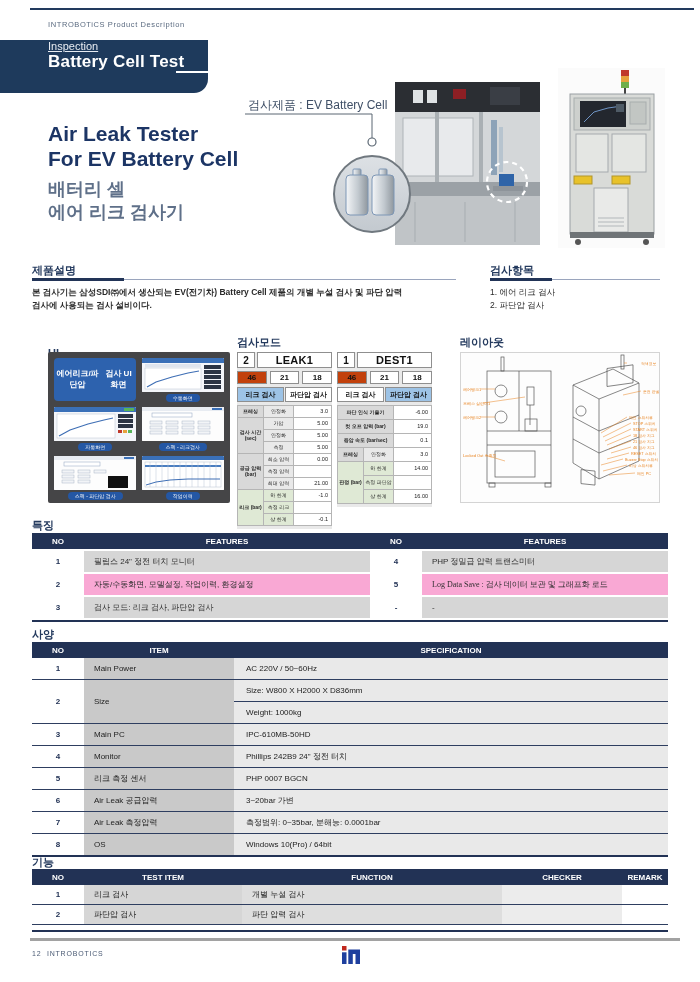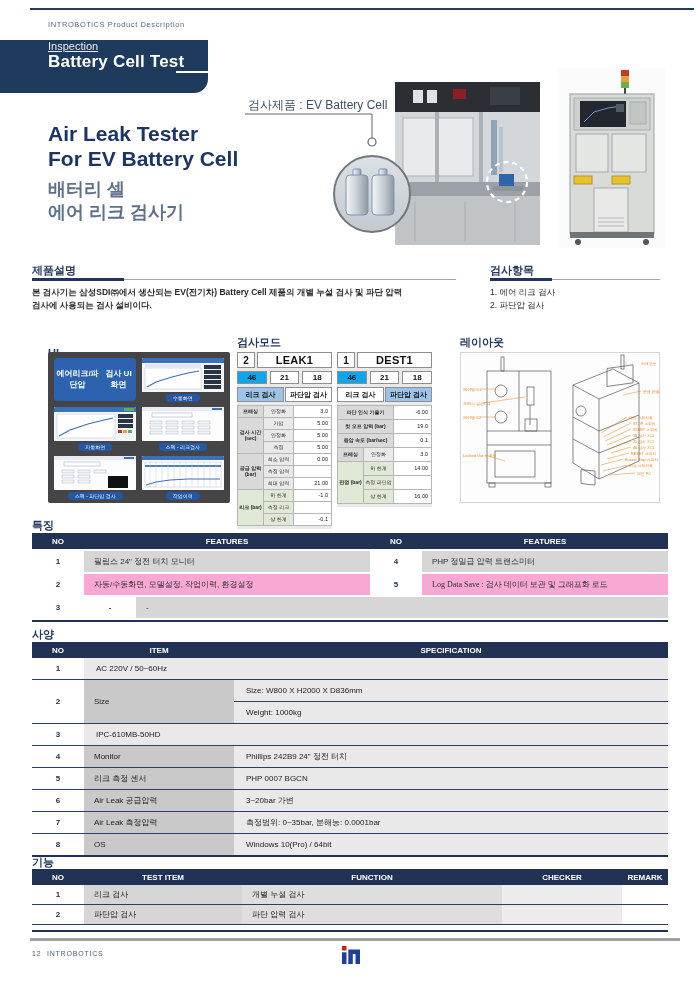"46" .mc-slots .slot.active { background: #0ea5e9 -> #c2410c }
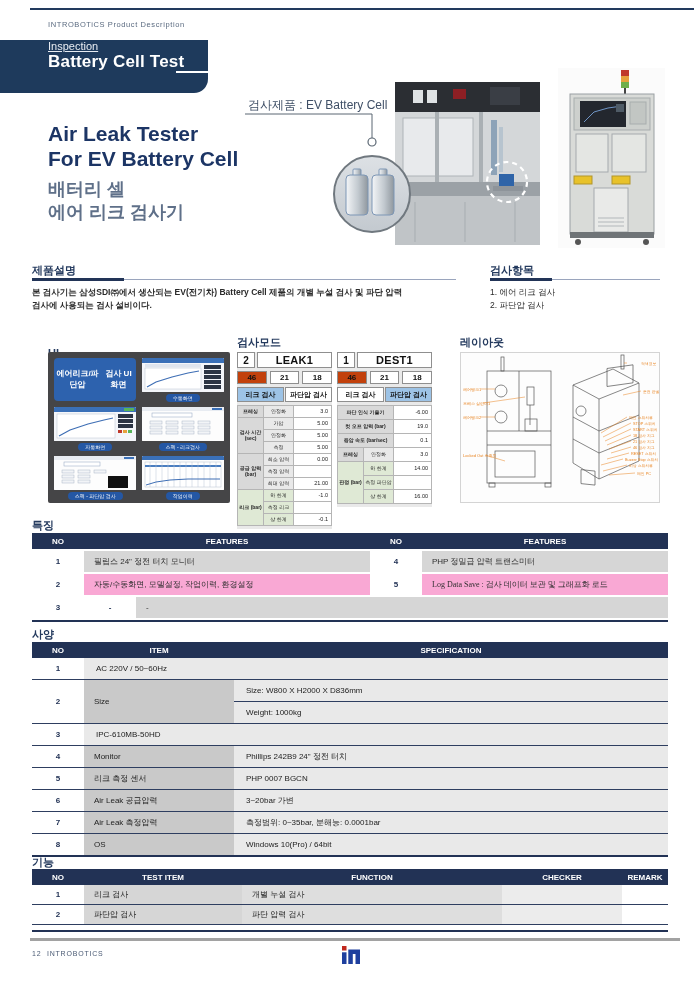"검사 모드: 리크 검사, 파단압" div.tx { html: none -> <div>검사 모드: 리크 검사, 파단압 검사</div> }
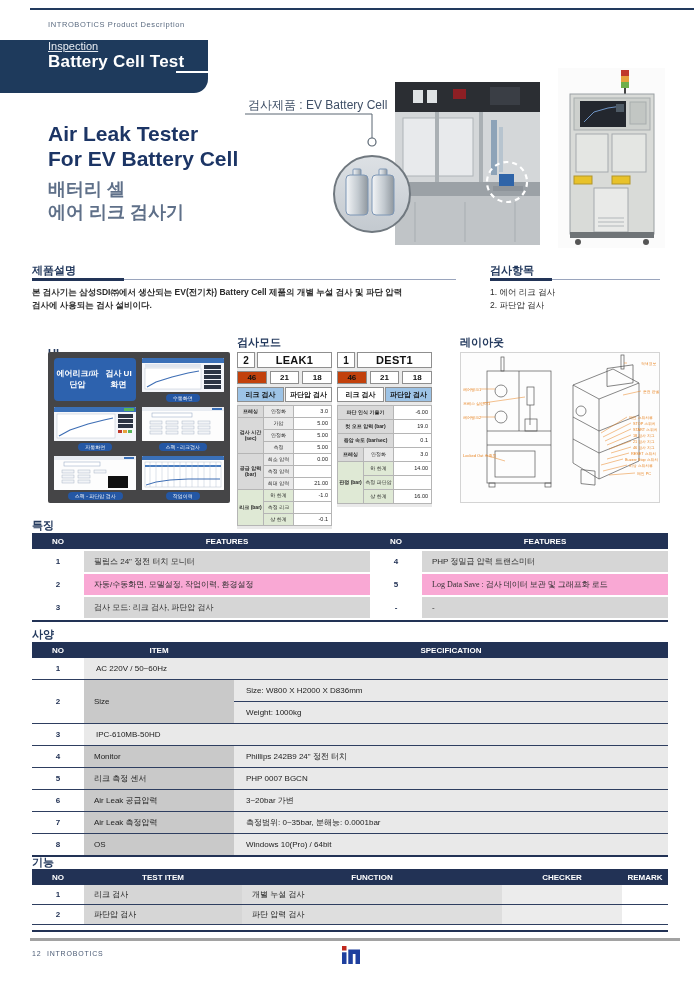"Main Power" div.item { html: none -> <div>Main Power</div> }
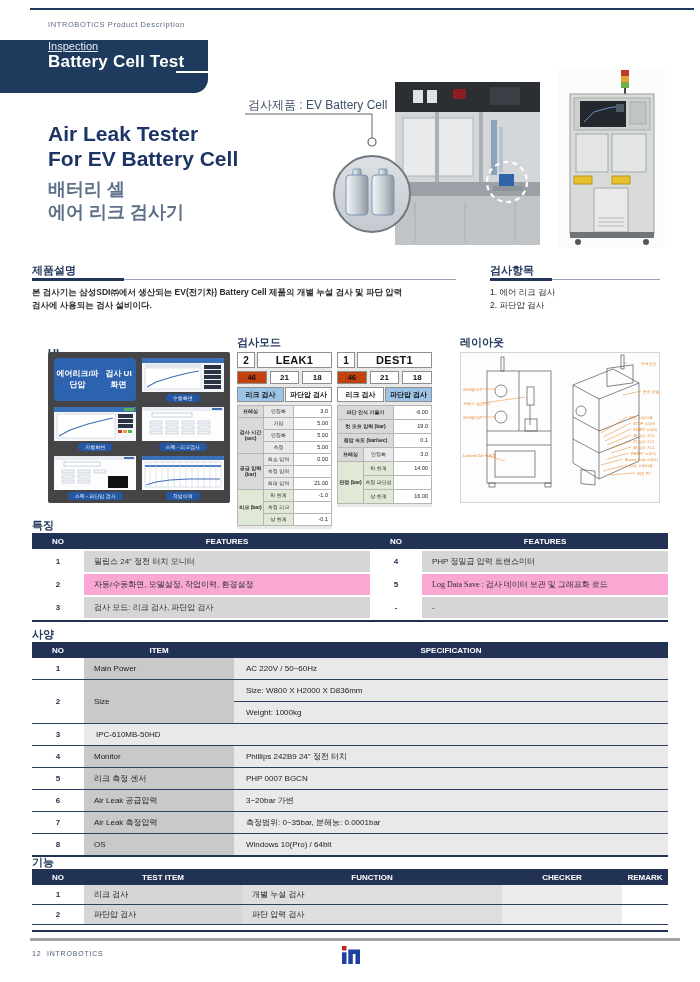"Main PC" div.item { html: none -> <div>Main PC</div> }
